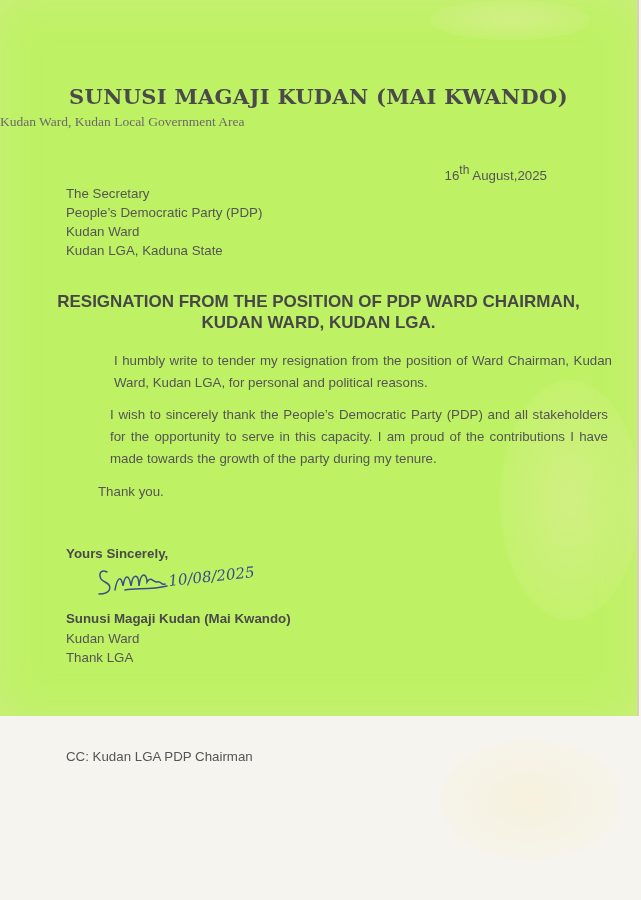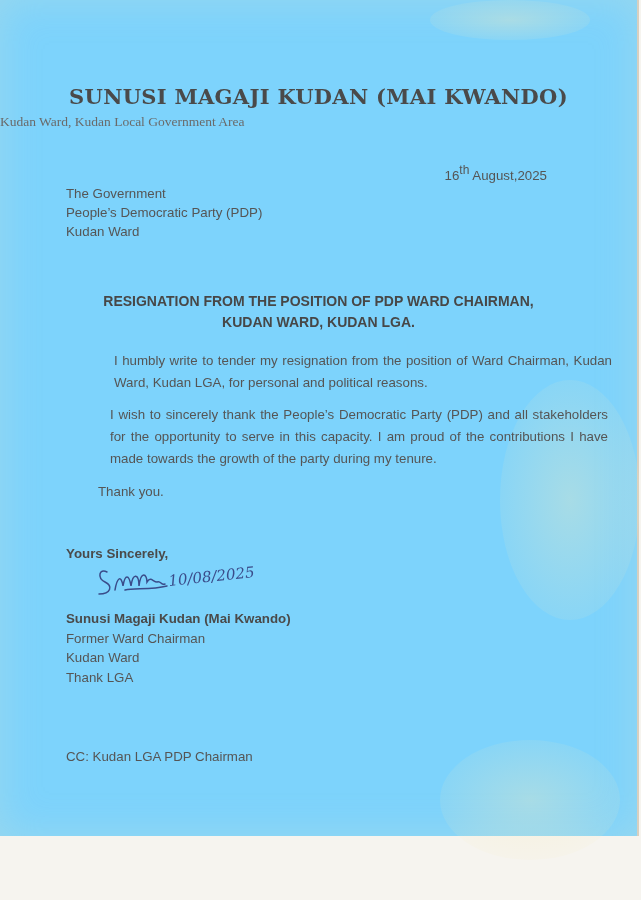"SUNUSI MAGAJI KUDAN (MAI KWANDO)" .page { background: #7dd3fc -> #bef264; height: 836px -> 716px }
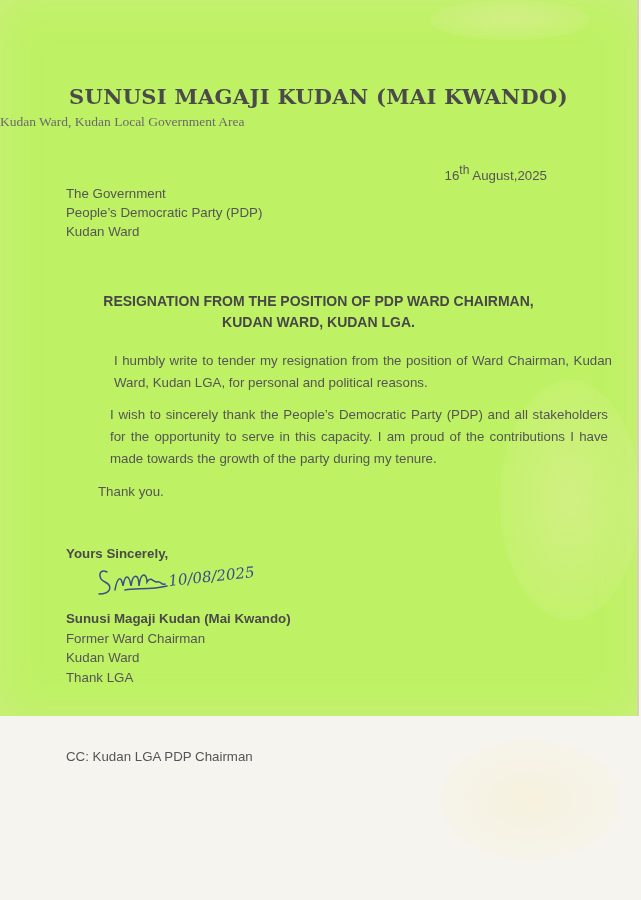"The Government" div { text: Government -> Secretary }
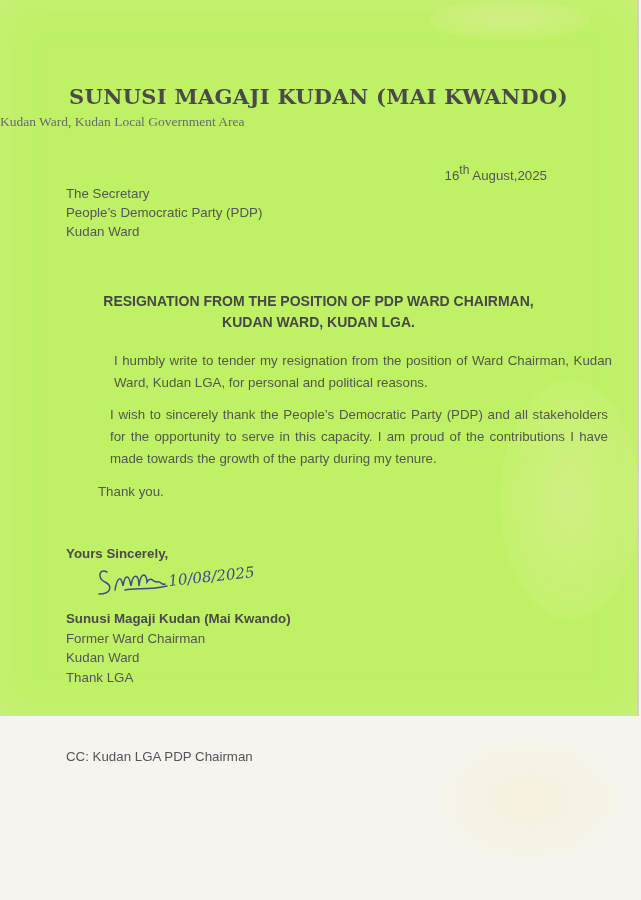"Kudan LGA, Kaduna State" div { html: none -> <div>Kudan LGA, Kaduna State</div> }
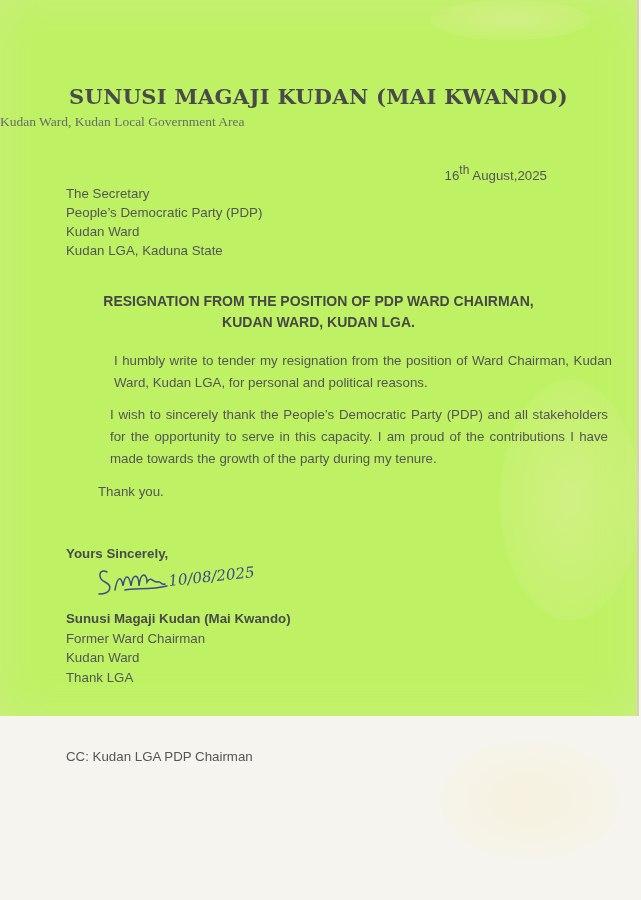"RESIGNATION FROM THE POSITION OF" .subject { font-size: 14px -> 17px }
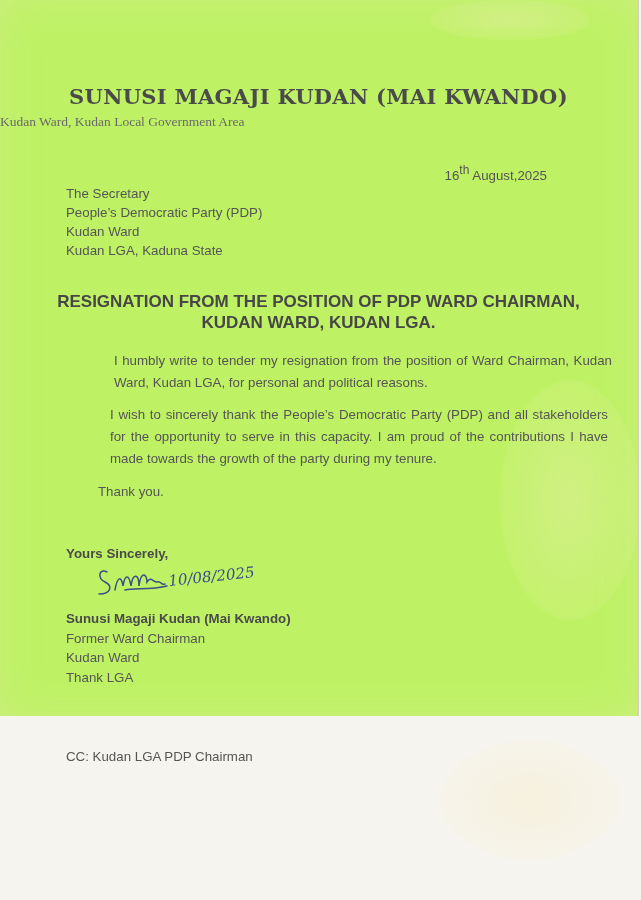"Former Ward Chairman" div { html: <div>Former Ward Chairman</div> -> none }
